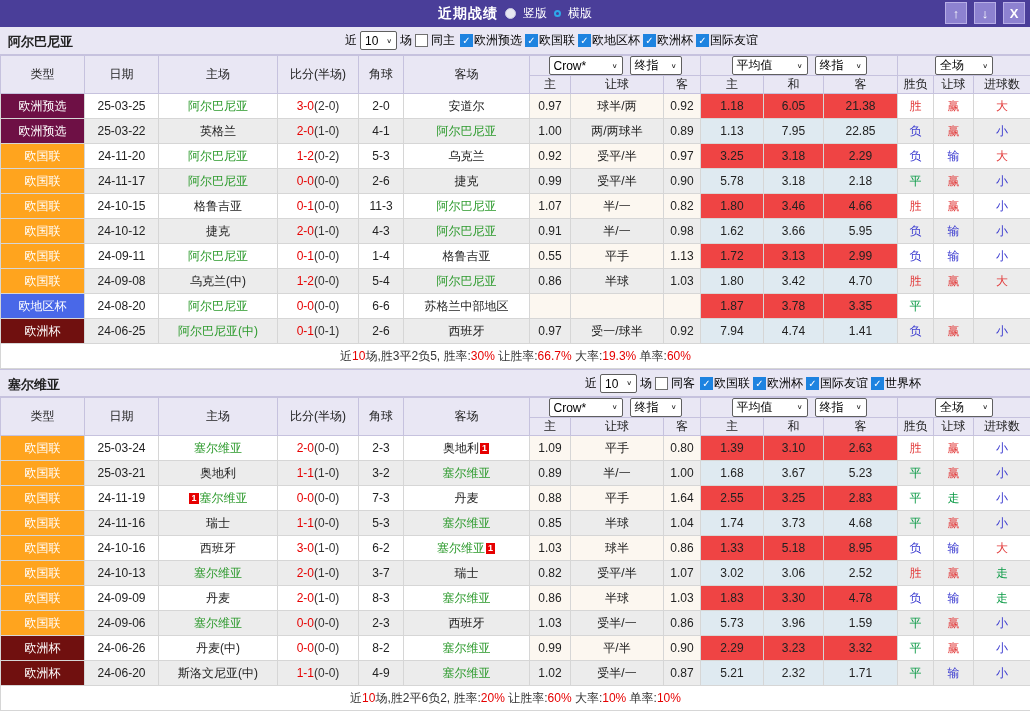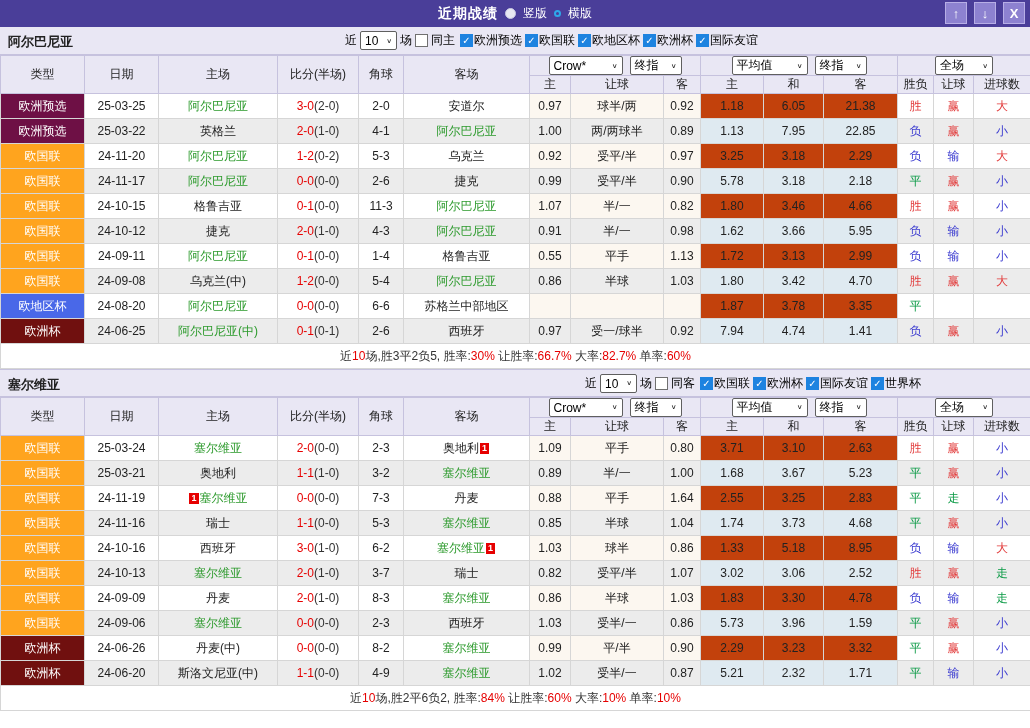"1.18" tr.rw .avg-cell { background: #c2410c -> #ef4444 }
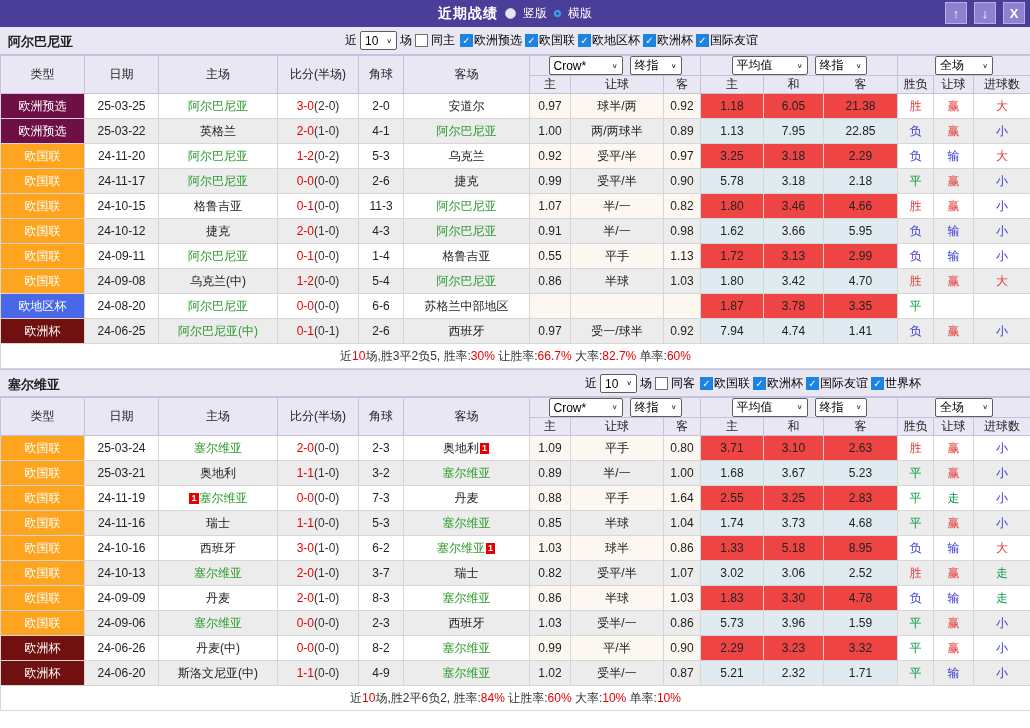"82.7%" span.red { text: 82.7% -> 19.3% }
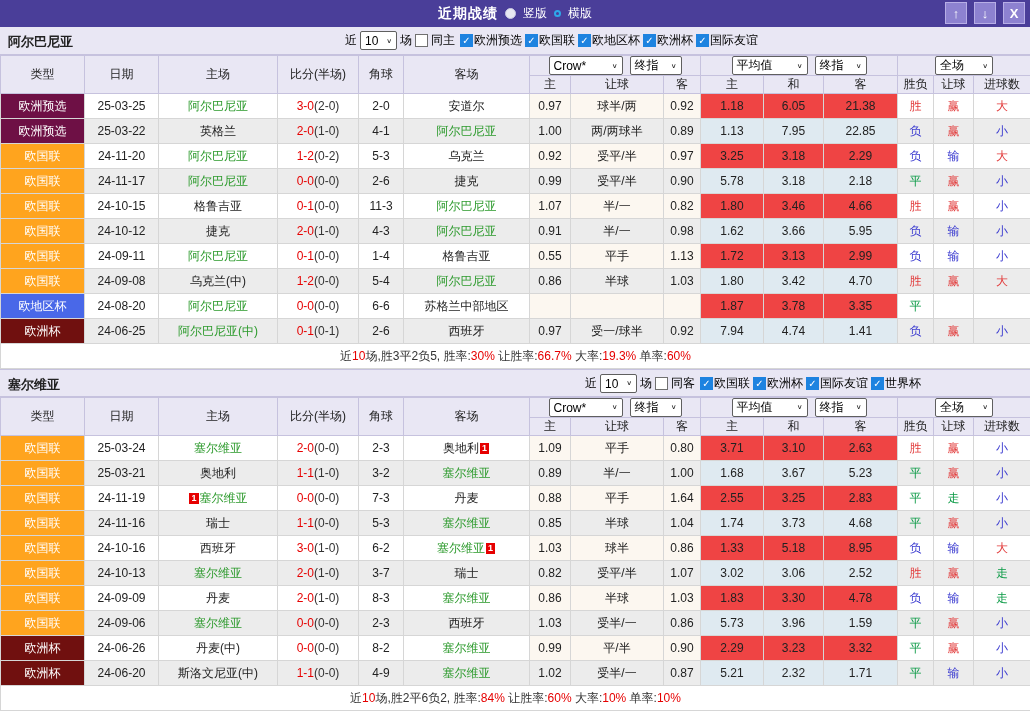"3.71" td.avg-cell { text: 3.71 -> 1.39 }
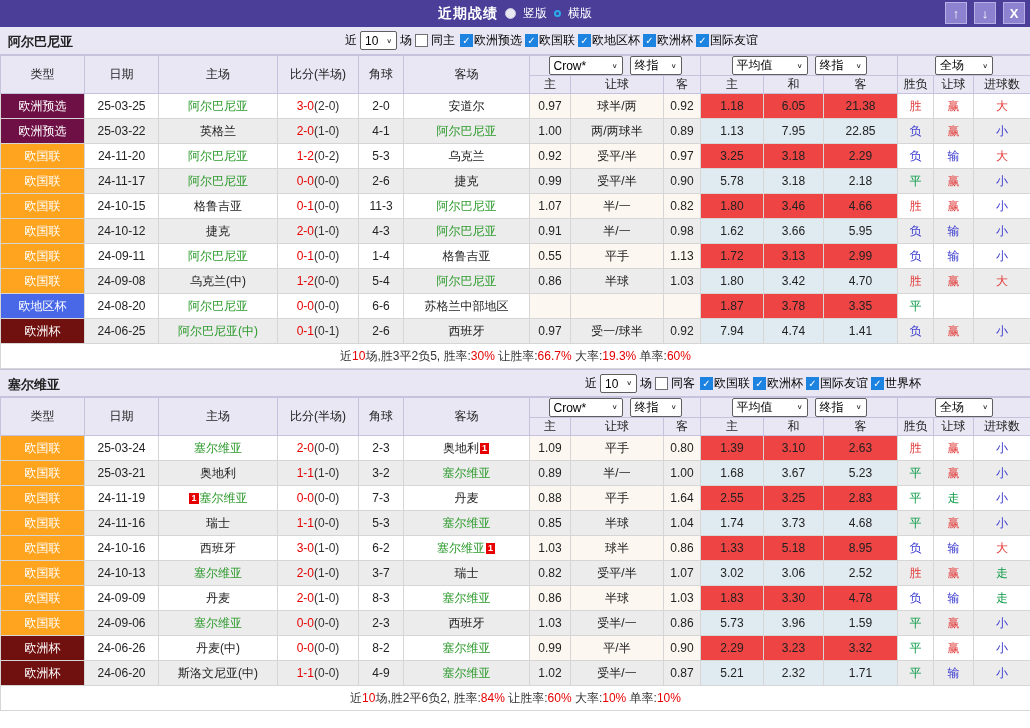"84%" span.red { text: 84% -> 20% }
